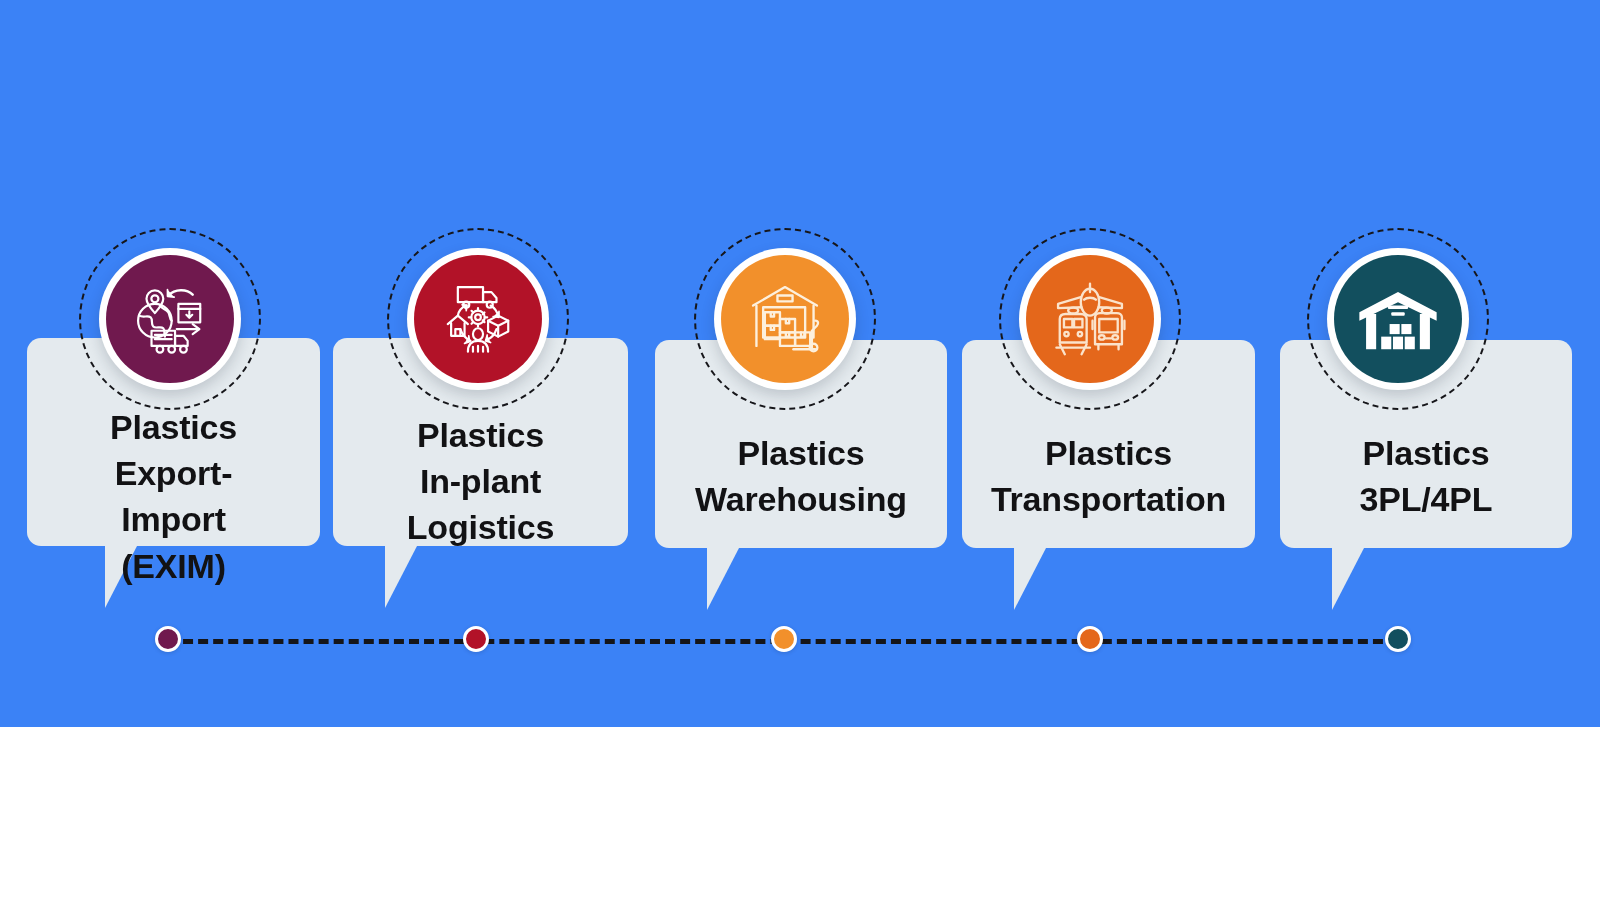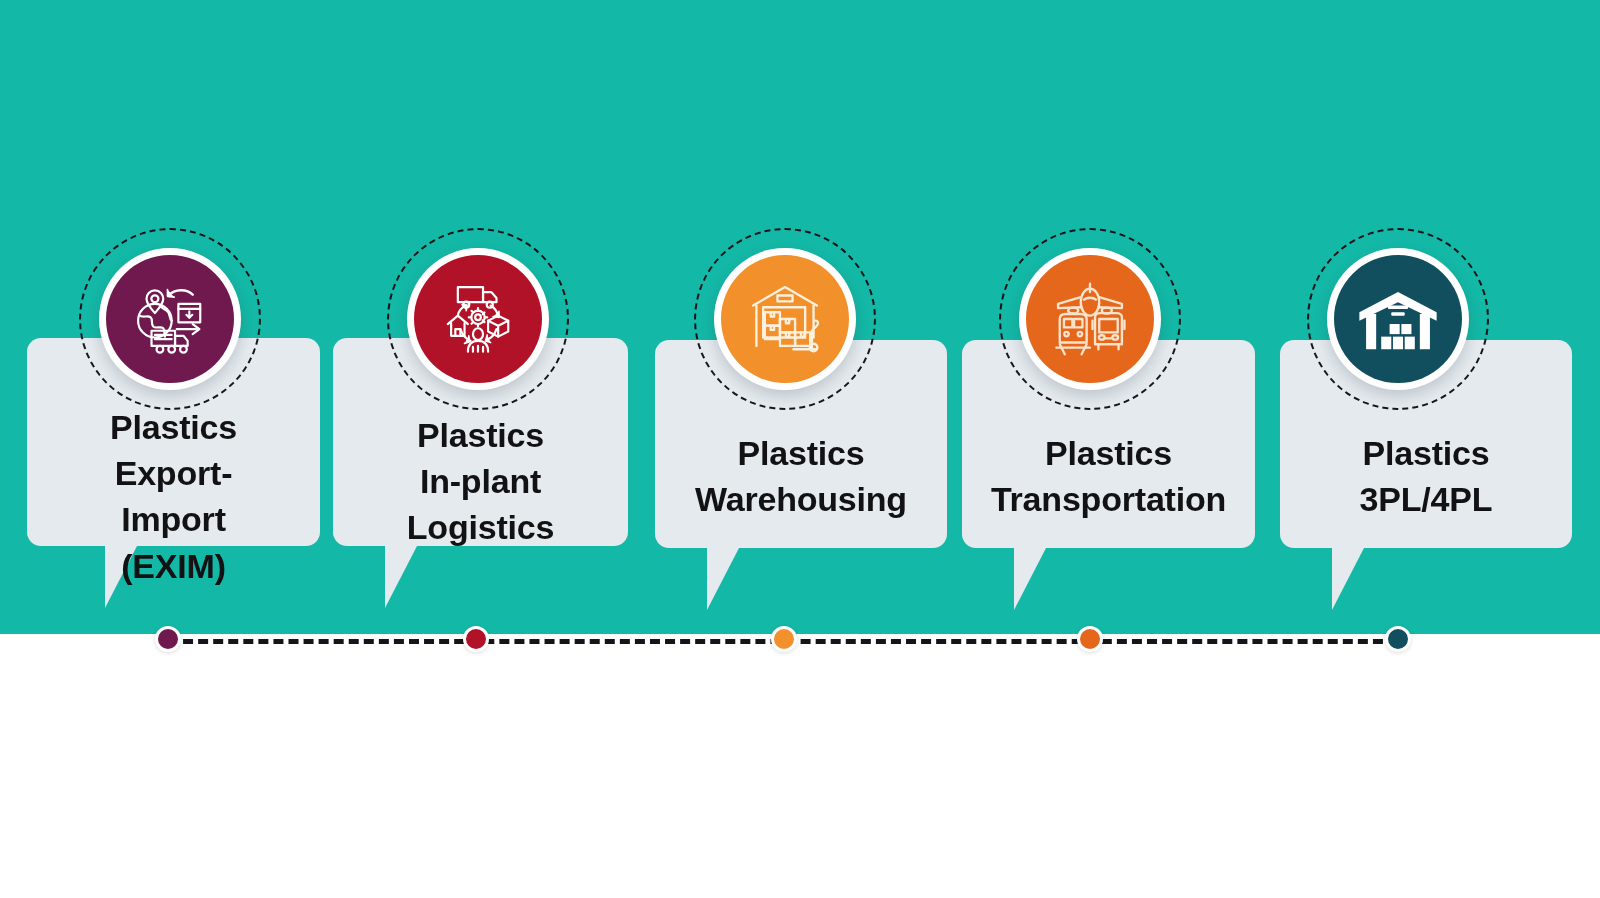"Plastics" #infographic { background: #14b8a6 -> #3b82f6; height: 634px -> 727px }
